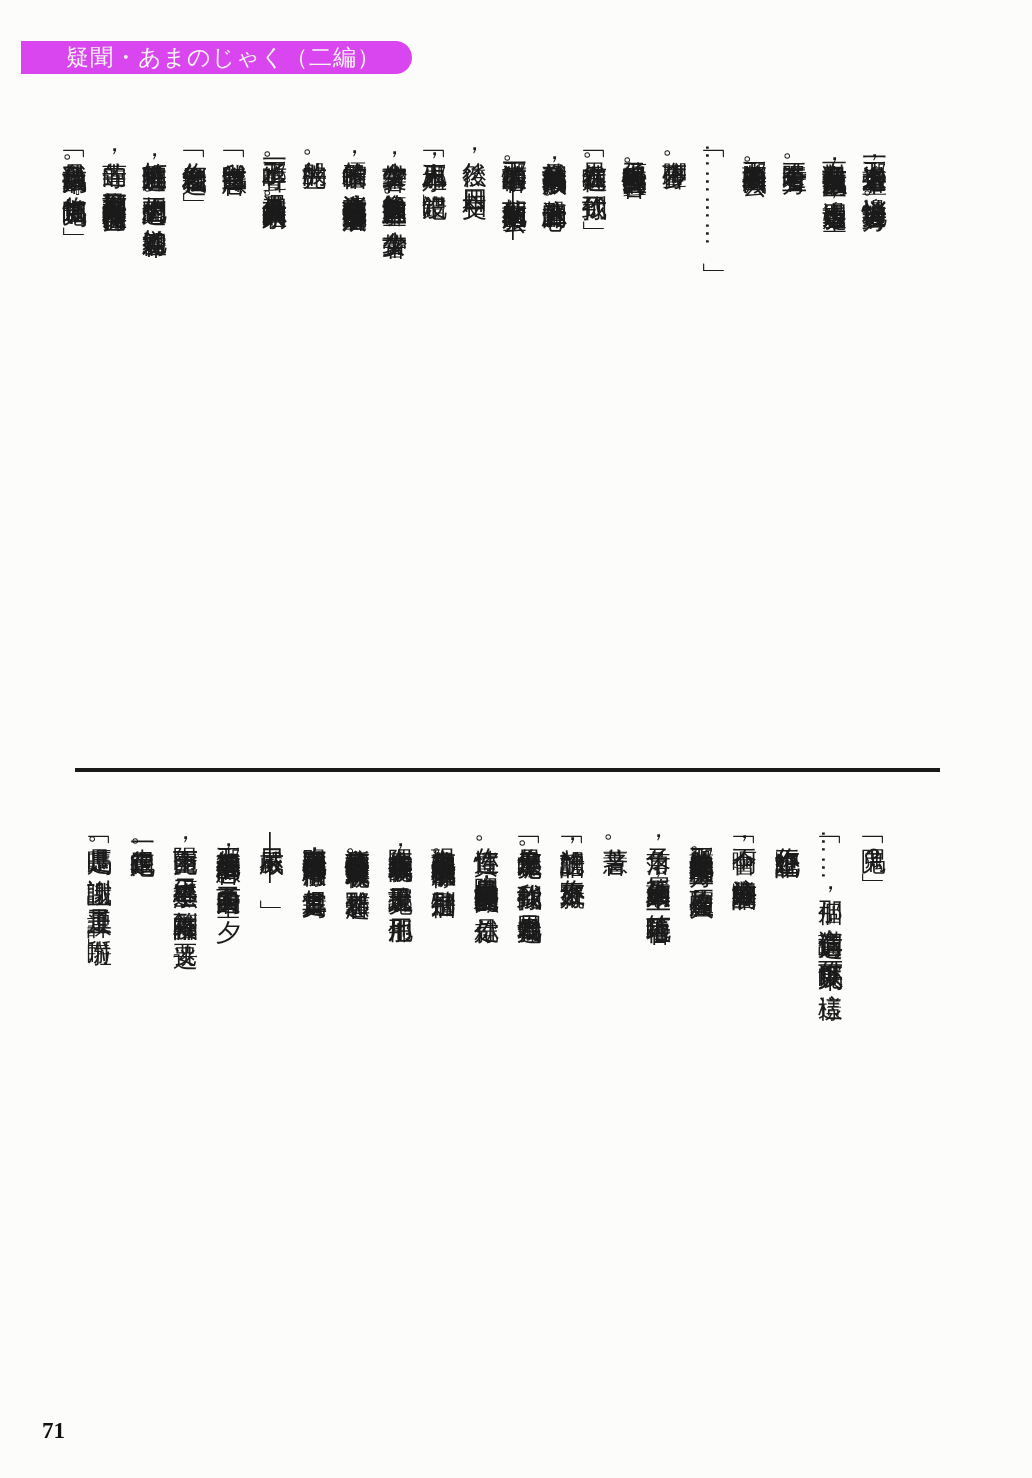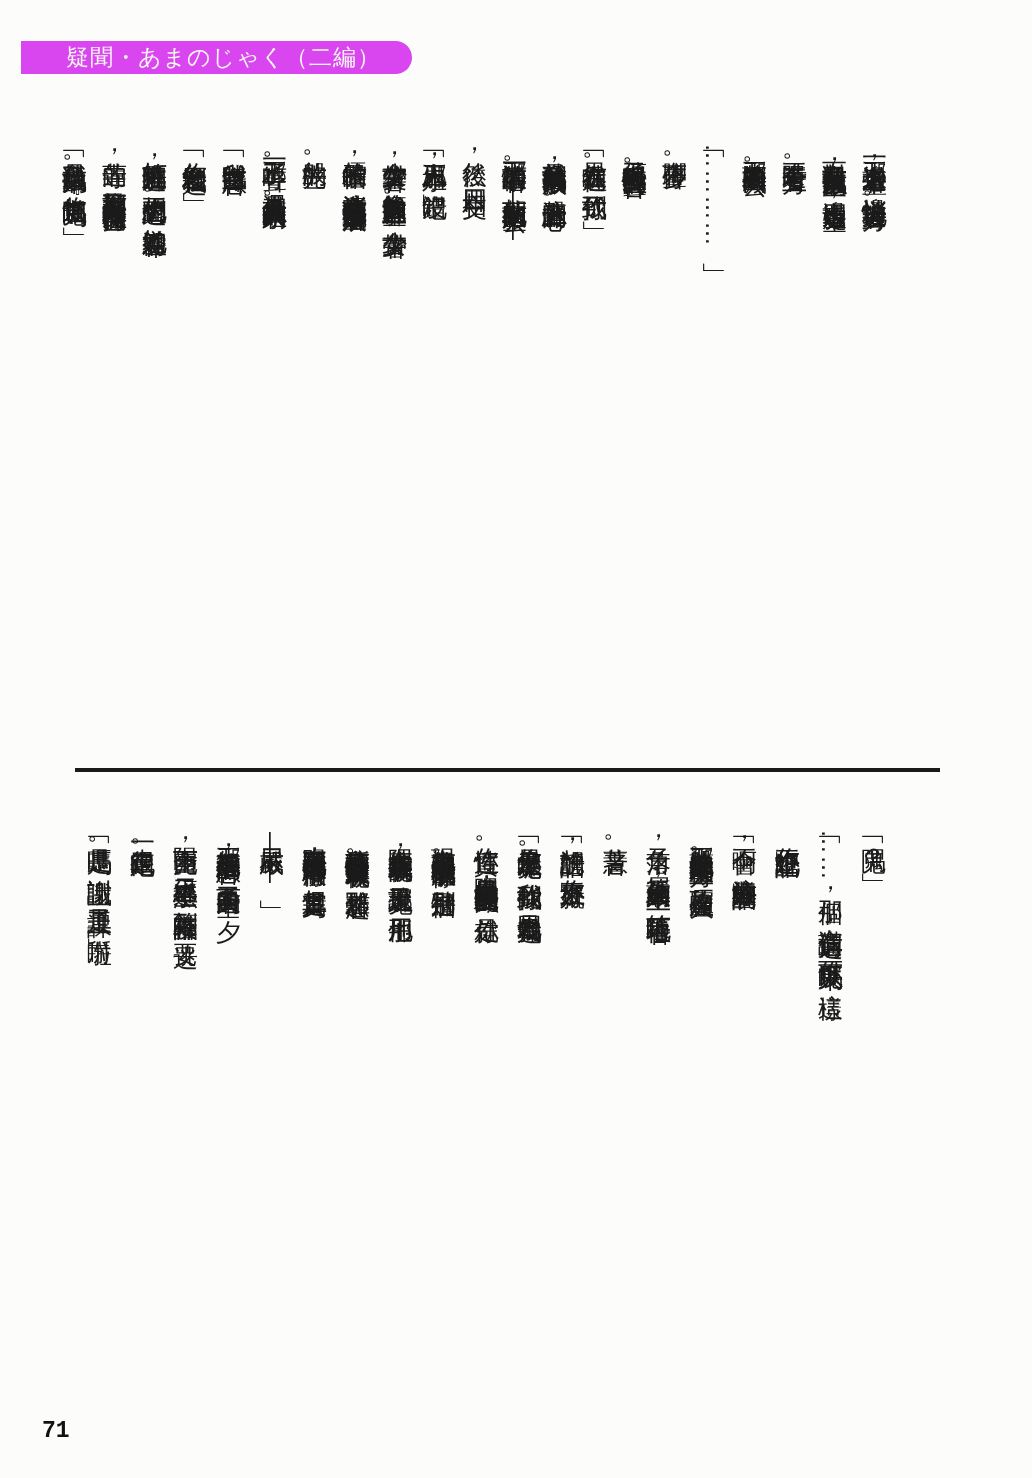"71" .page-number { font-family: Liberation Mono, monospace -> Liberation Serif, serif }
